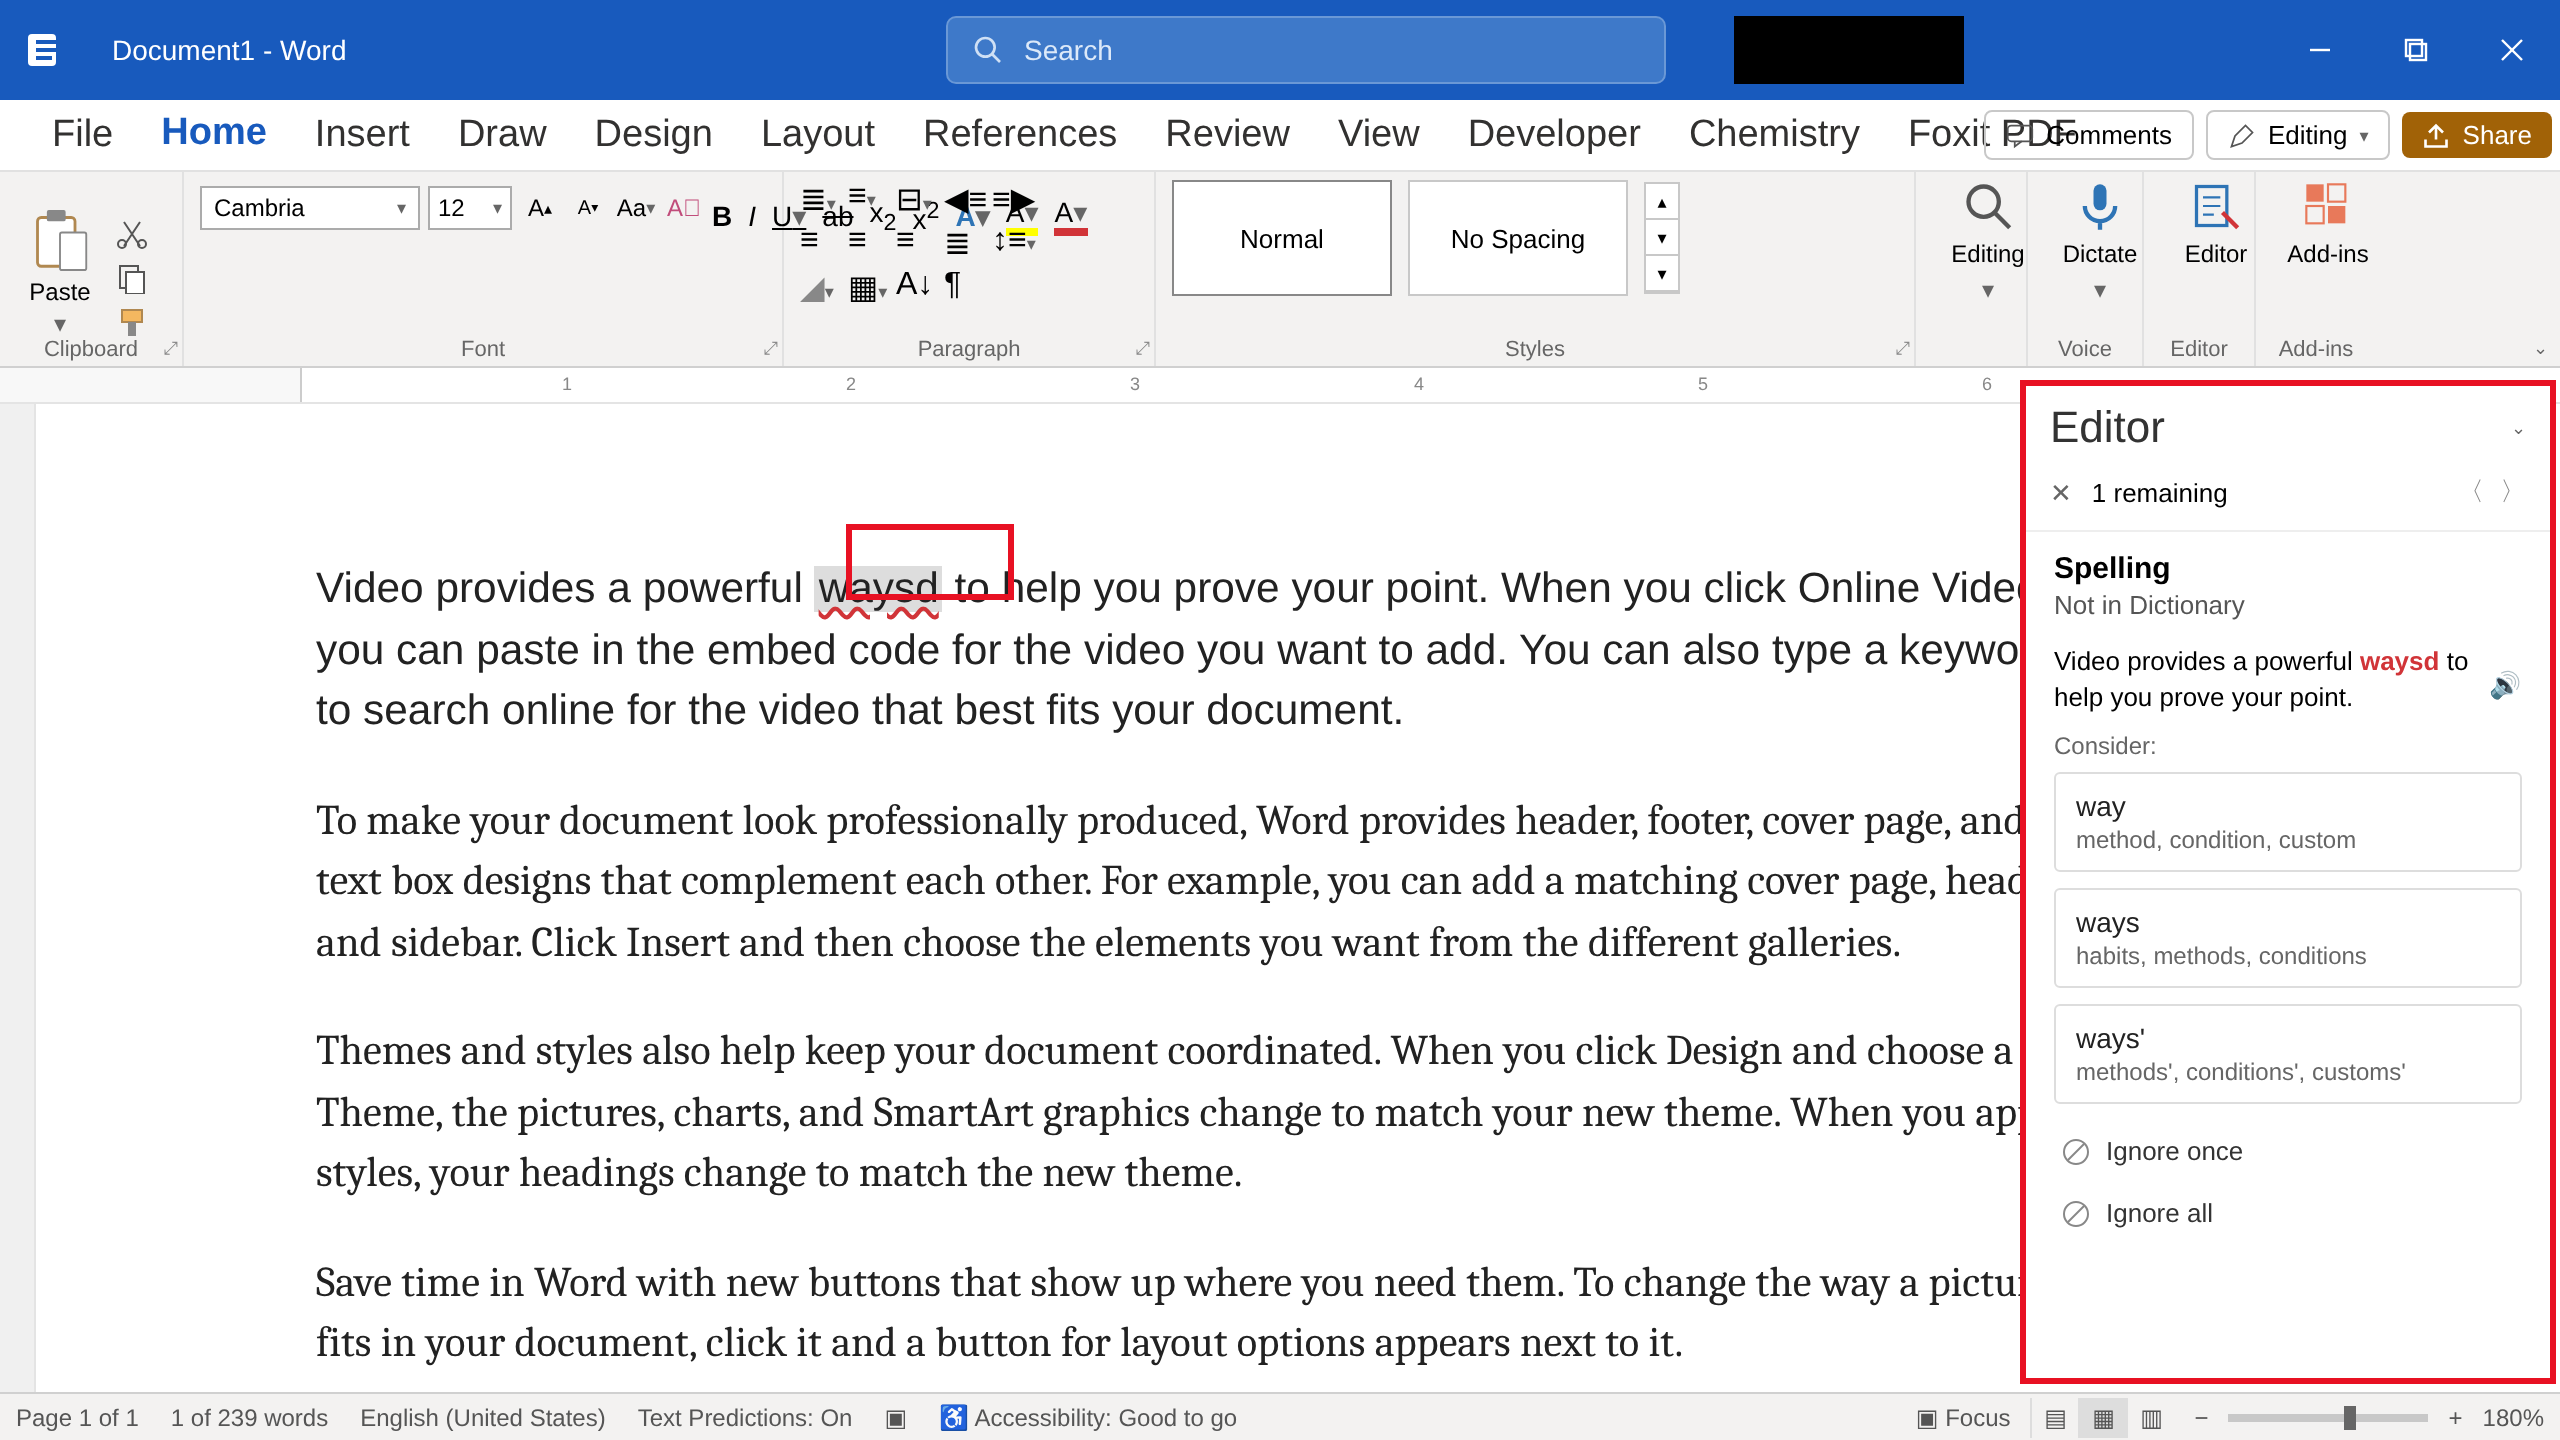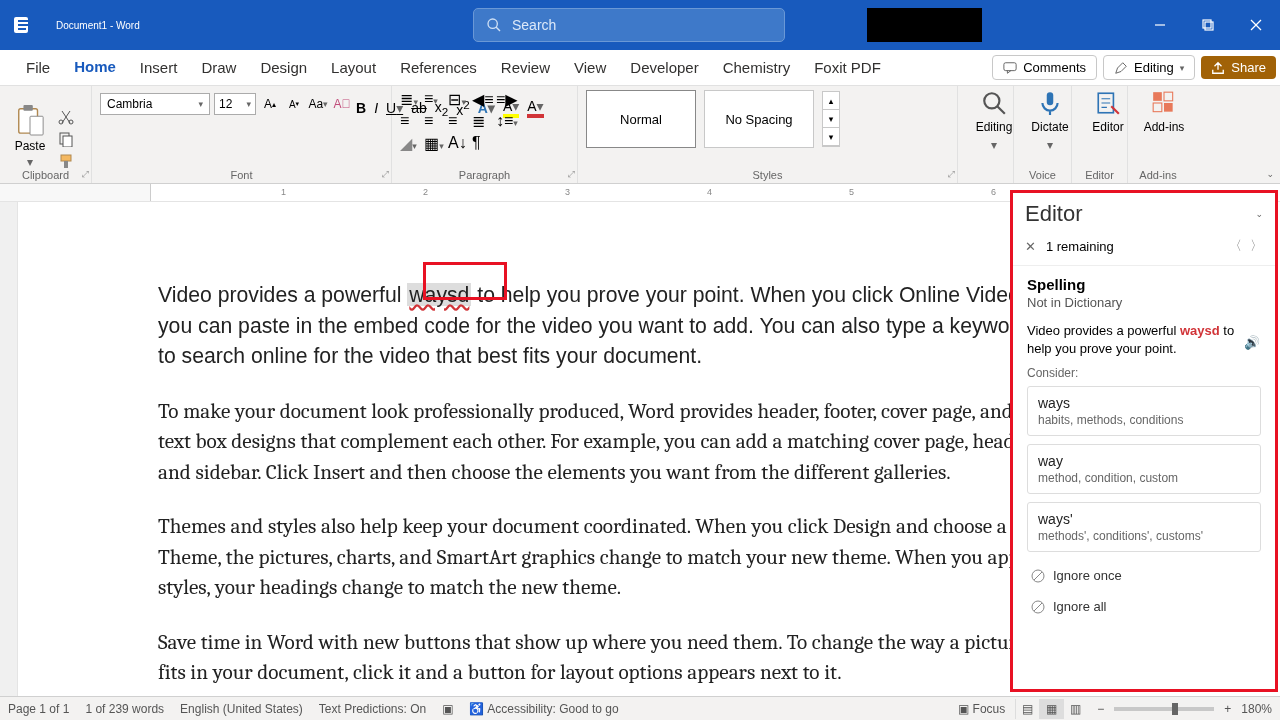"Document1 - Word" .titlebar .doc-title { font-size: 10px -> 14px }
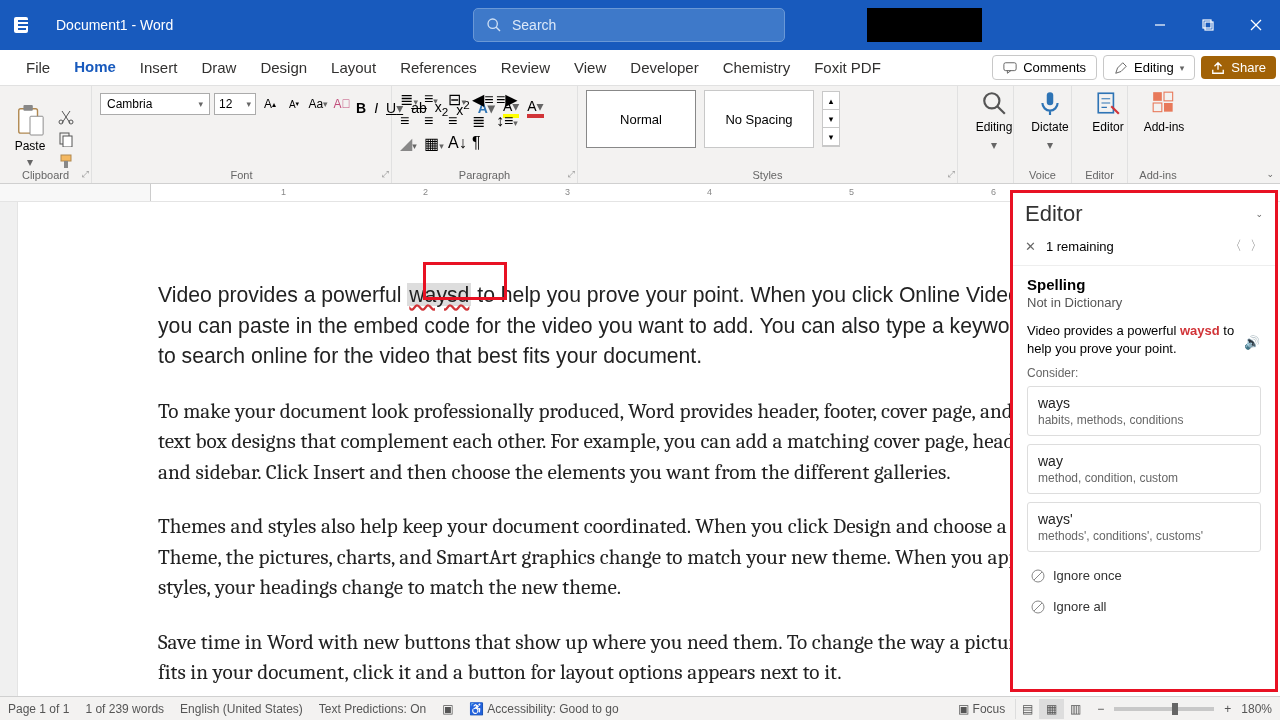"Search" .titlebar .search-box { width: 312px -> 360px }
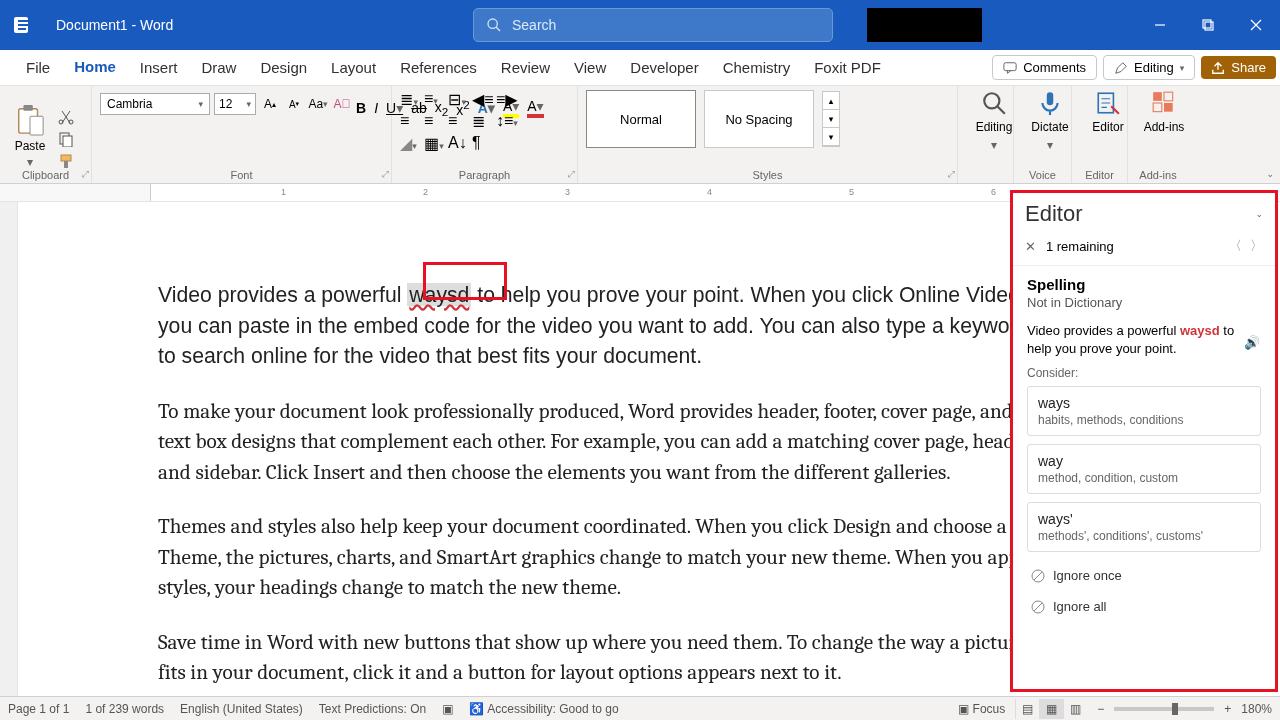"File" .tabs .tab { font-size: 15px -> 19px }
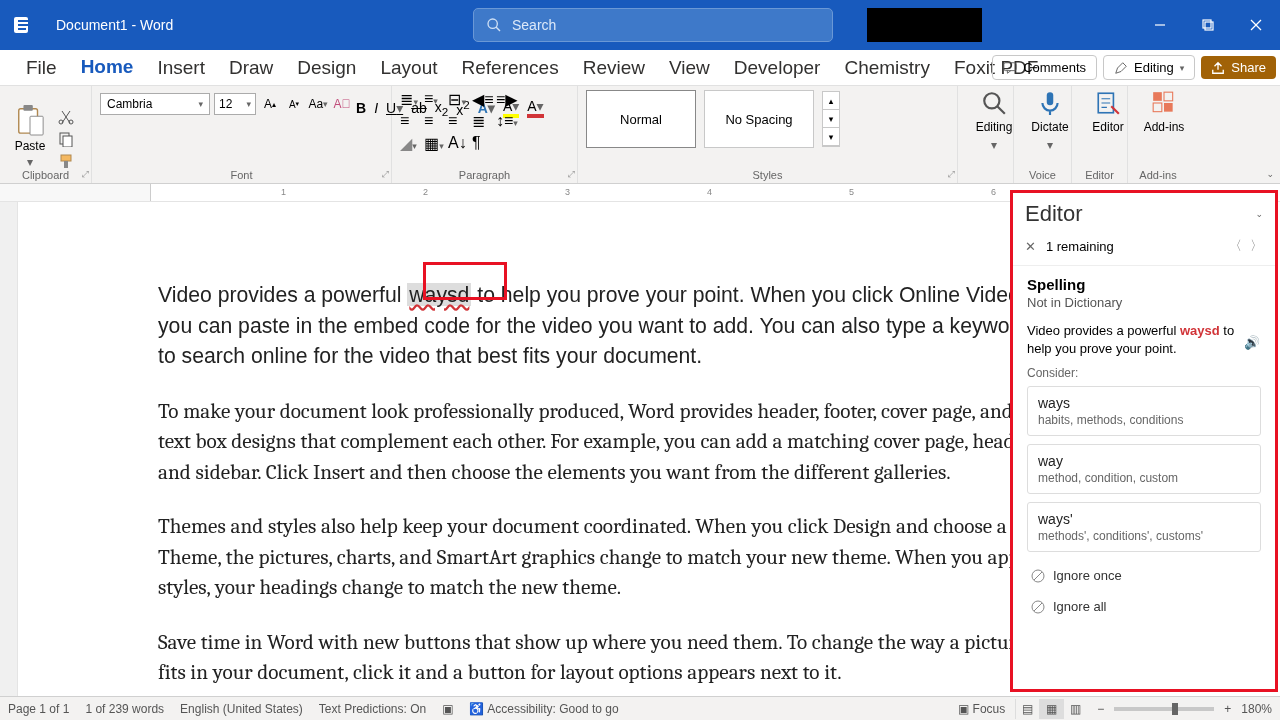"ways" div.suggestion { order: before "way" -> after "way" }
